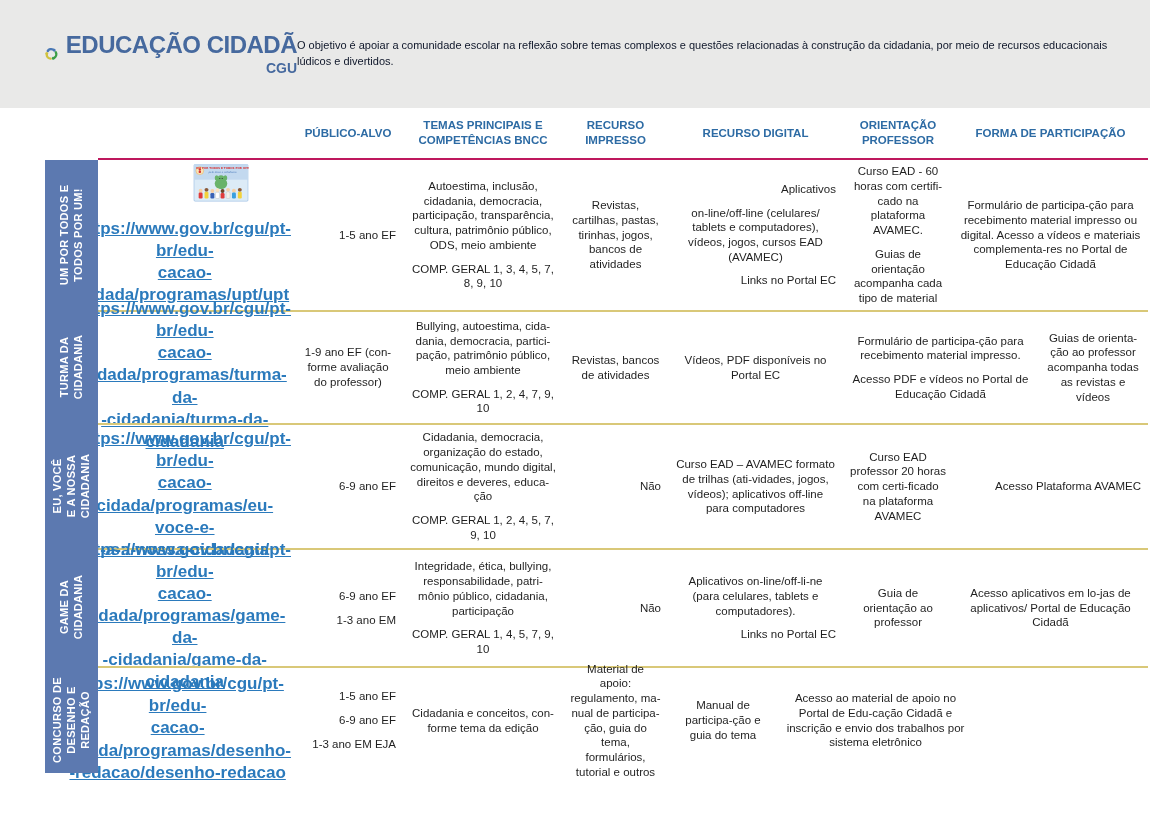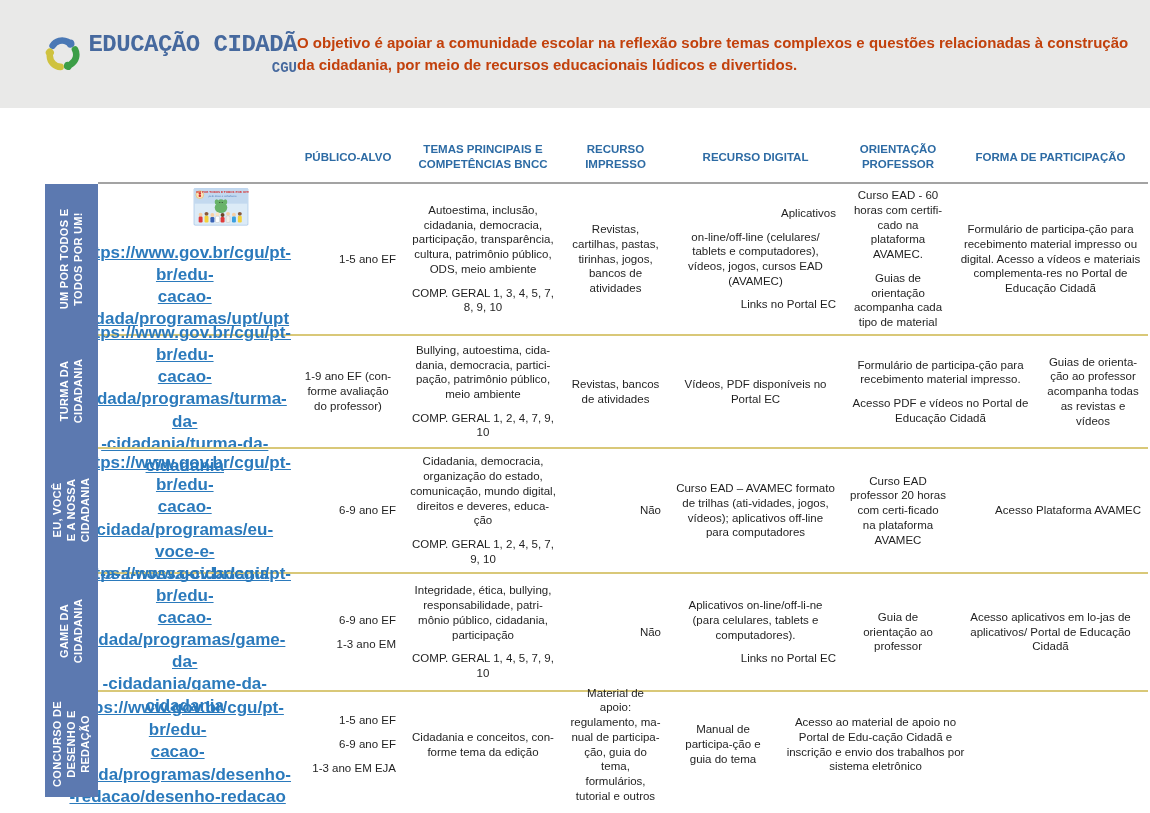"EDUCAÇÃO CIDADÃ" .logo-texts { font-family: Liberation Mono, monospace -> none }
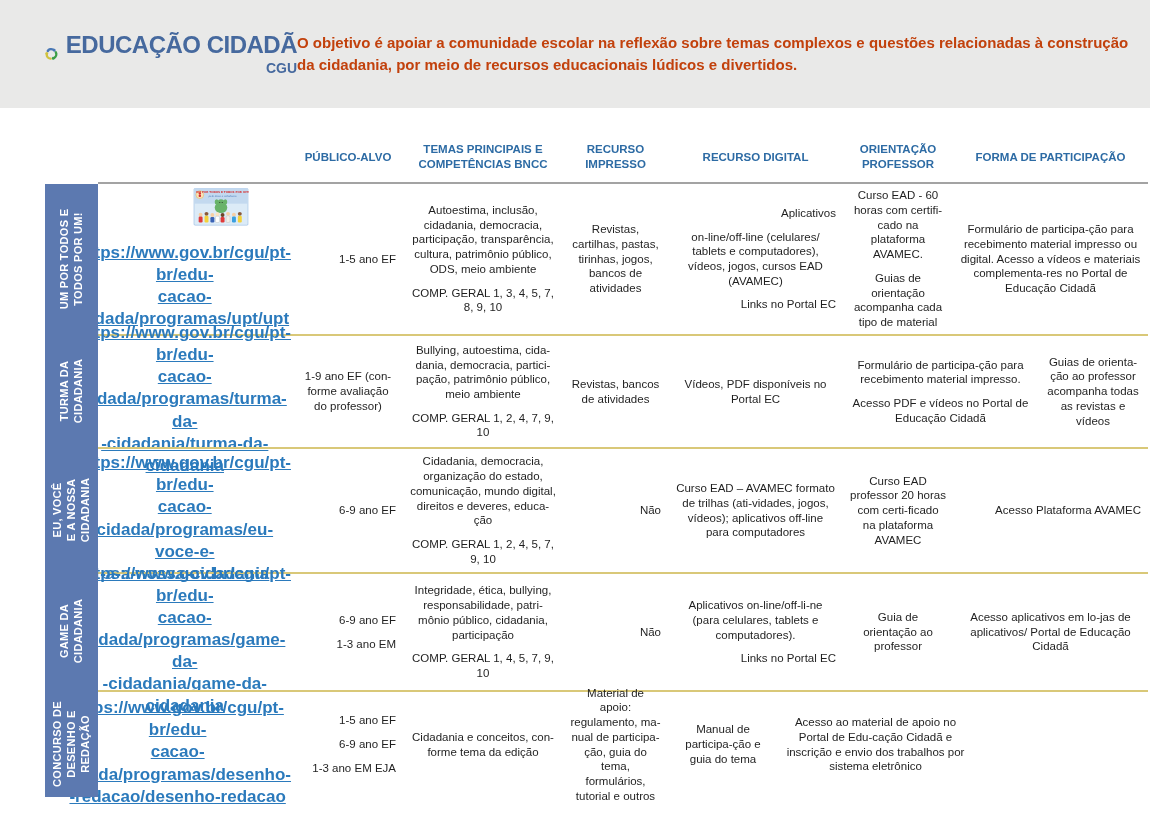"O objetivo é apoiar a" .objective { color: #c2410c -> #0f172a; font-size: 15px -> 11px; font-weight: bold -> normal }
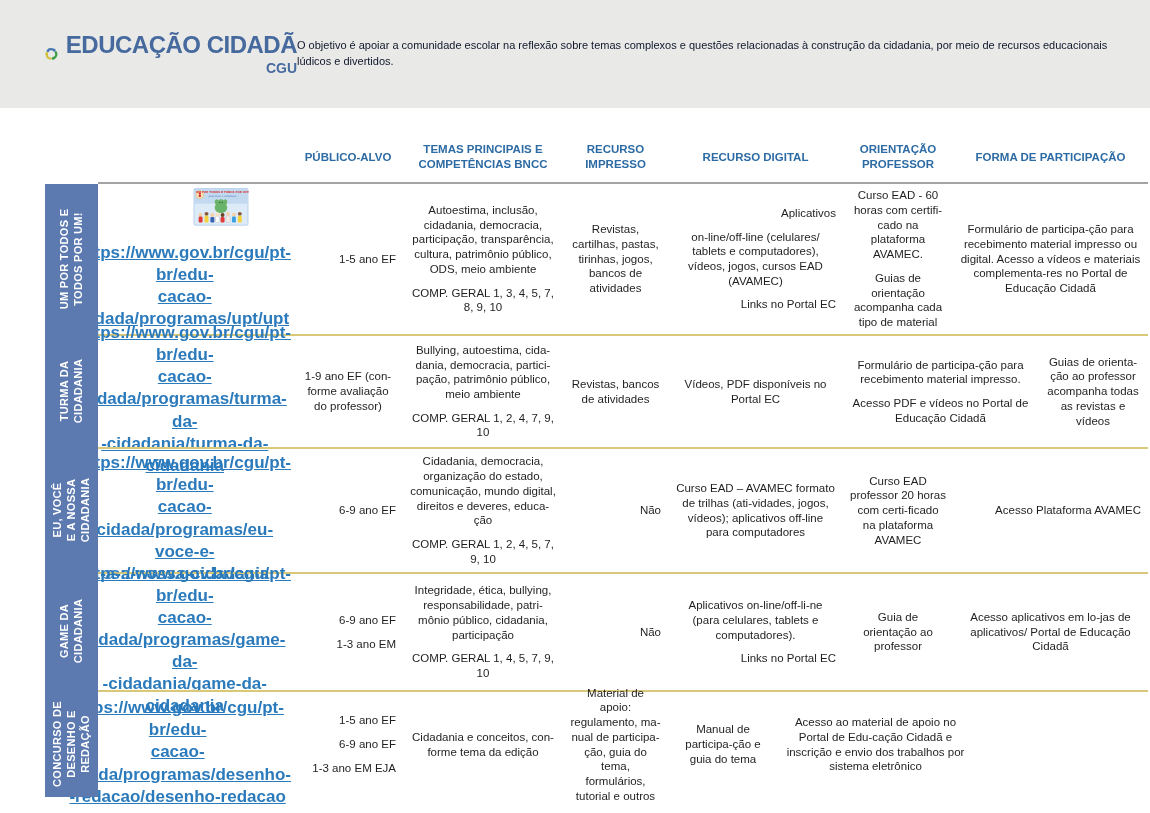"PÚBLICO-ALVO" .colhead-row { border-bottom: 2px solid #a3a3a3 -> 2px solid #be185d; margin-top: 24px -> none }
